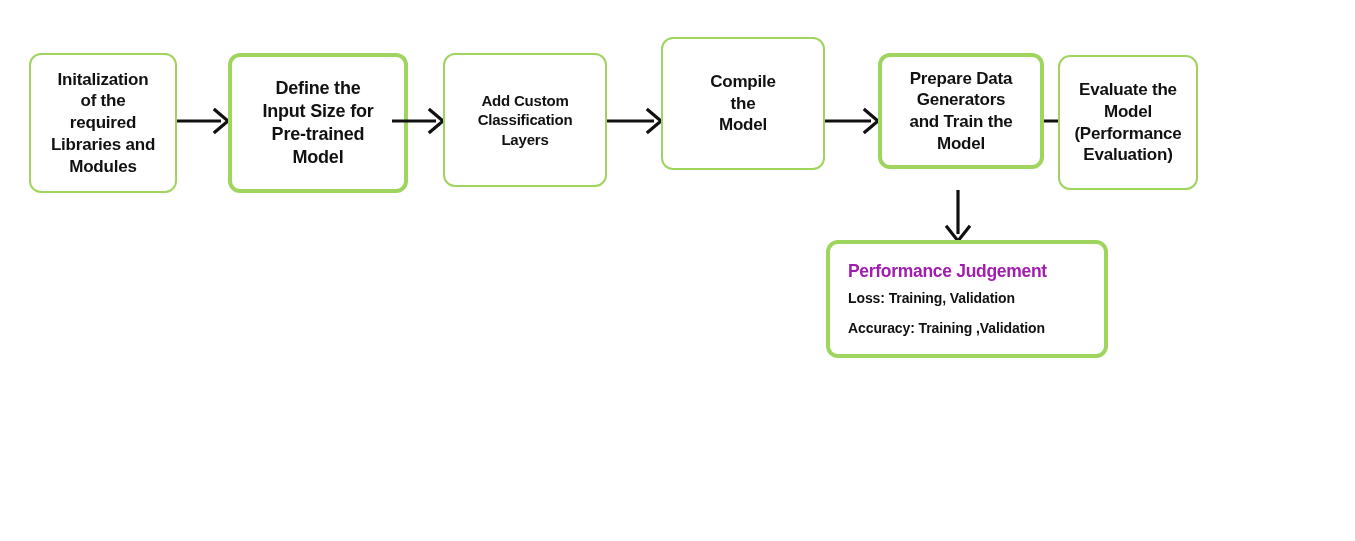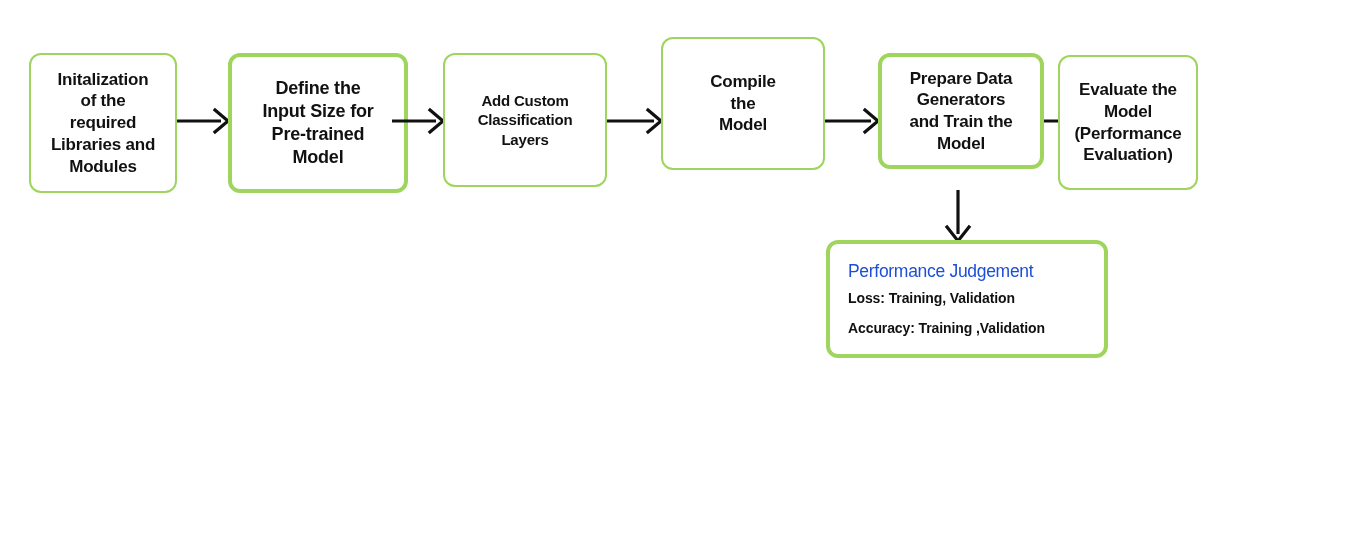"Performance Judgement" #node-judgement .j-title { color: #1d4ed8 -> #a21caf; font-weight: normal -> bold }
